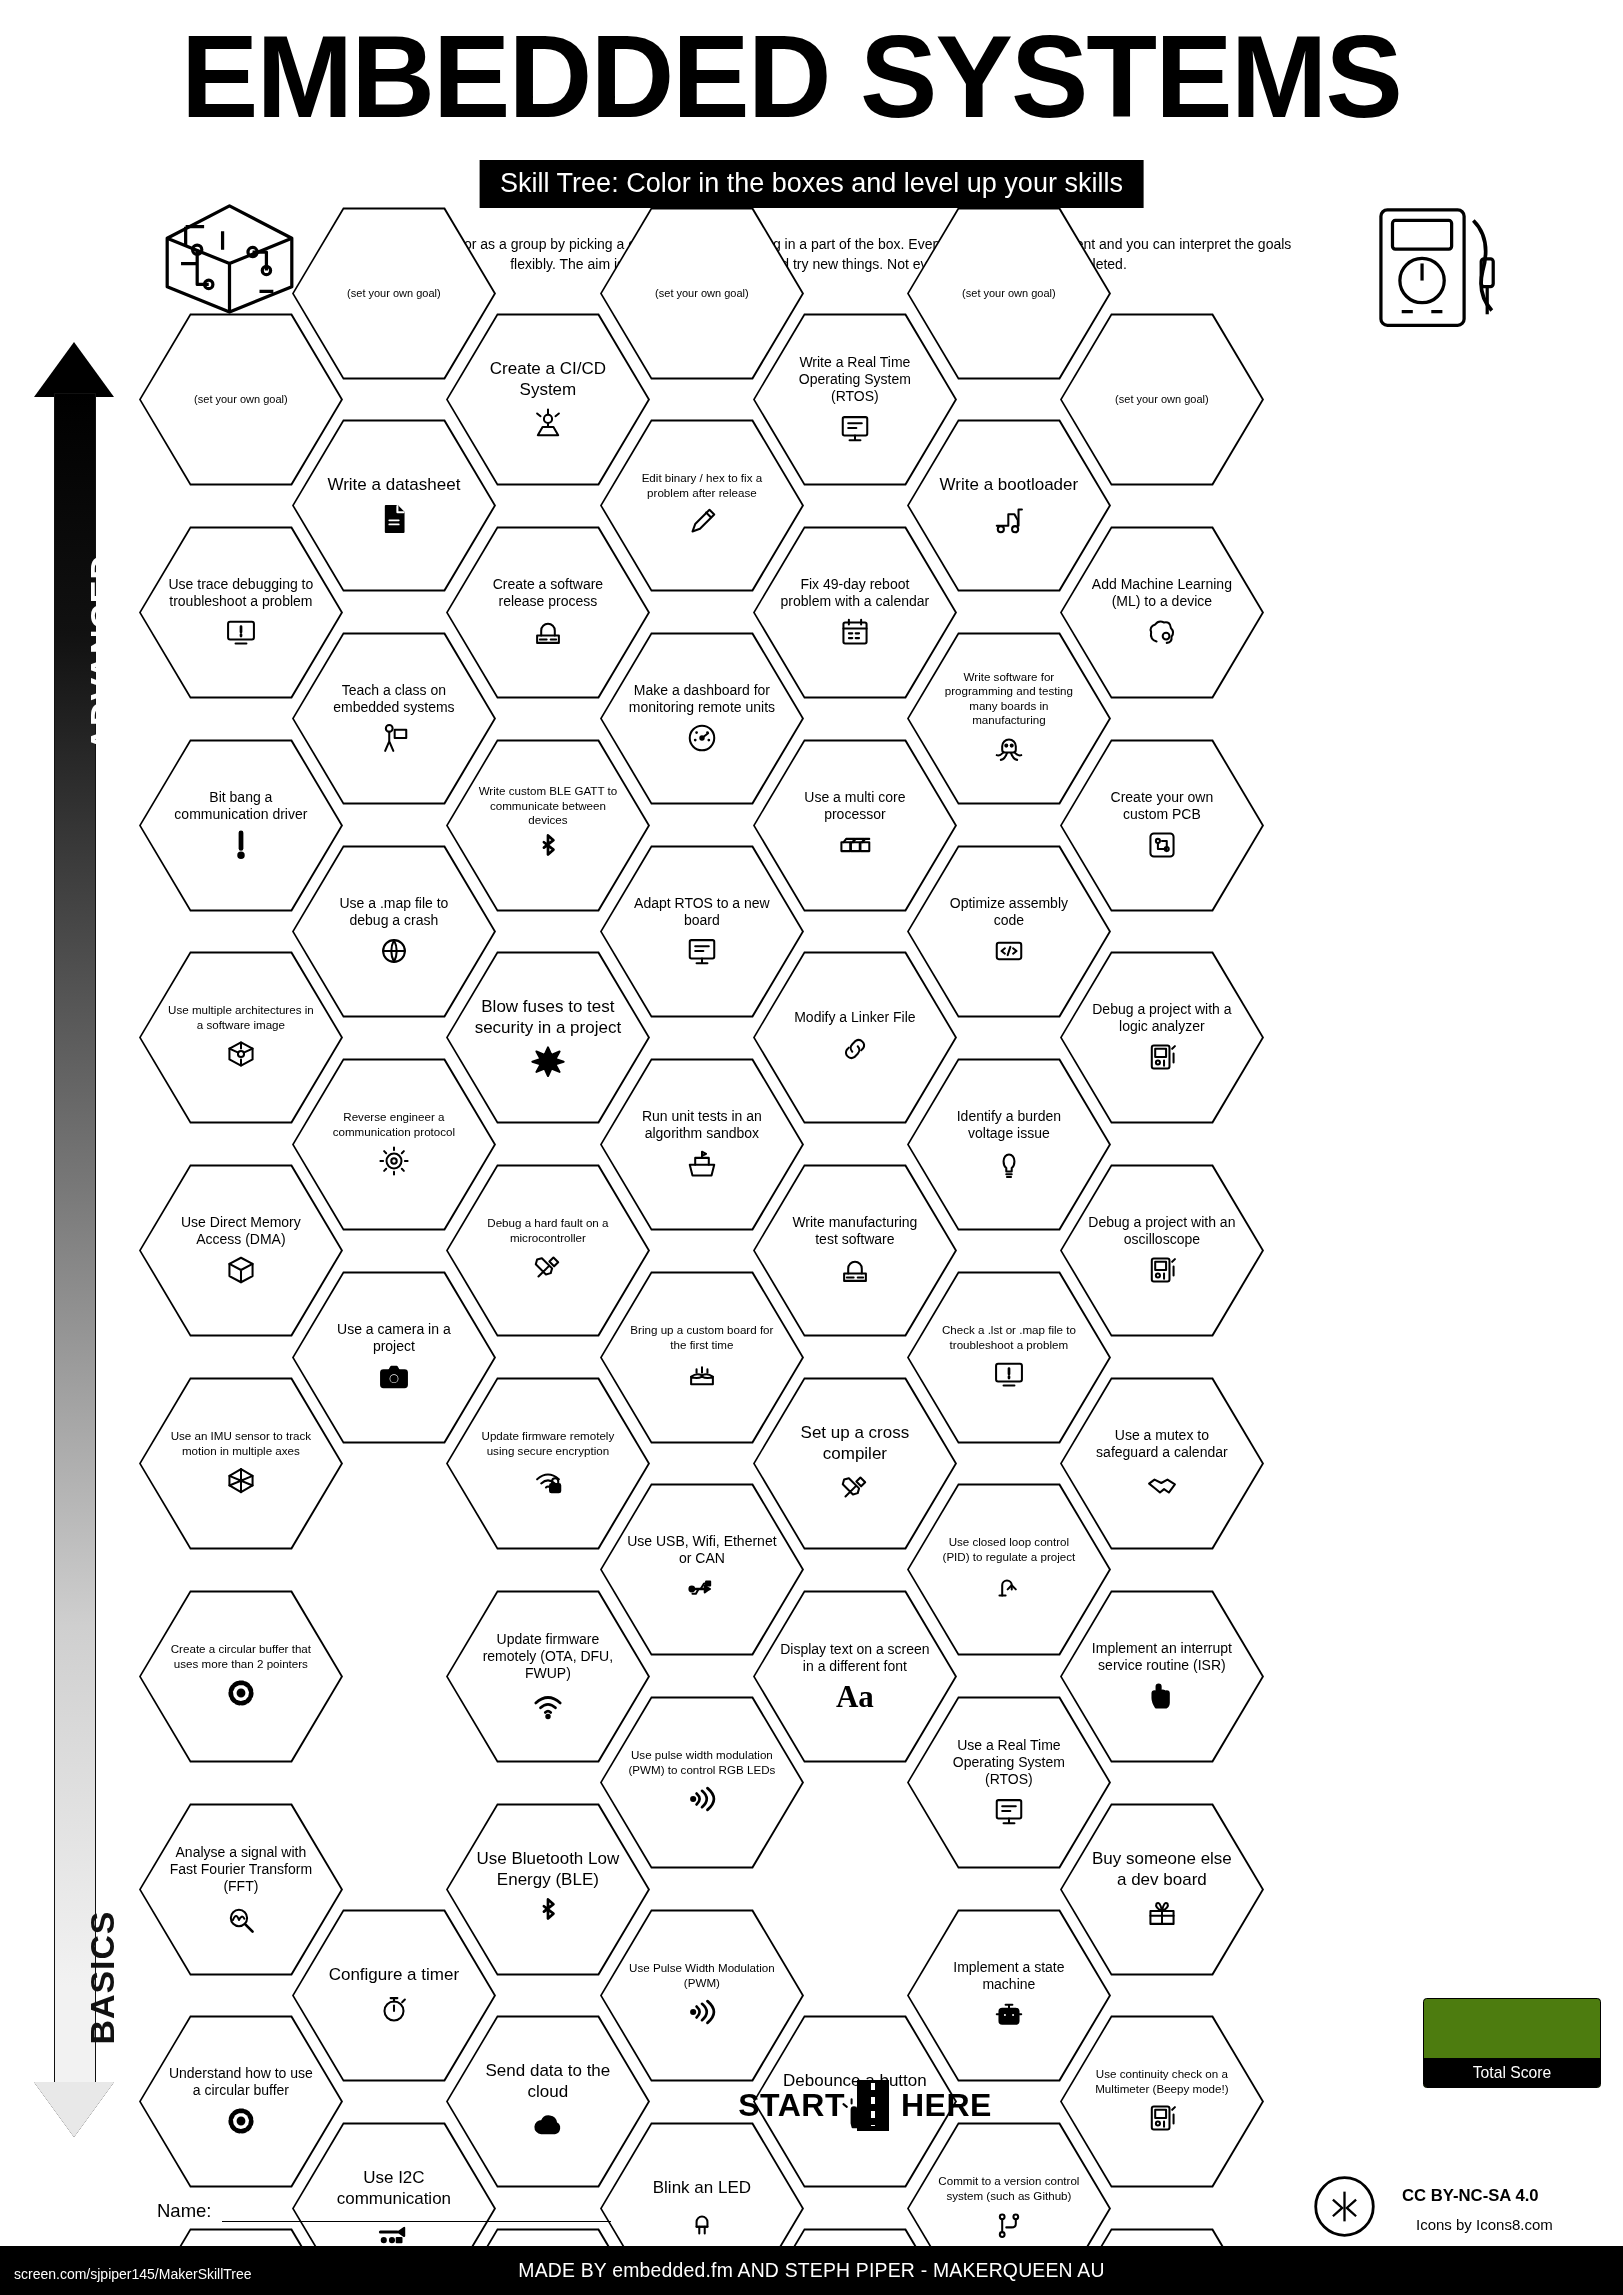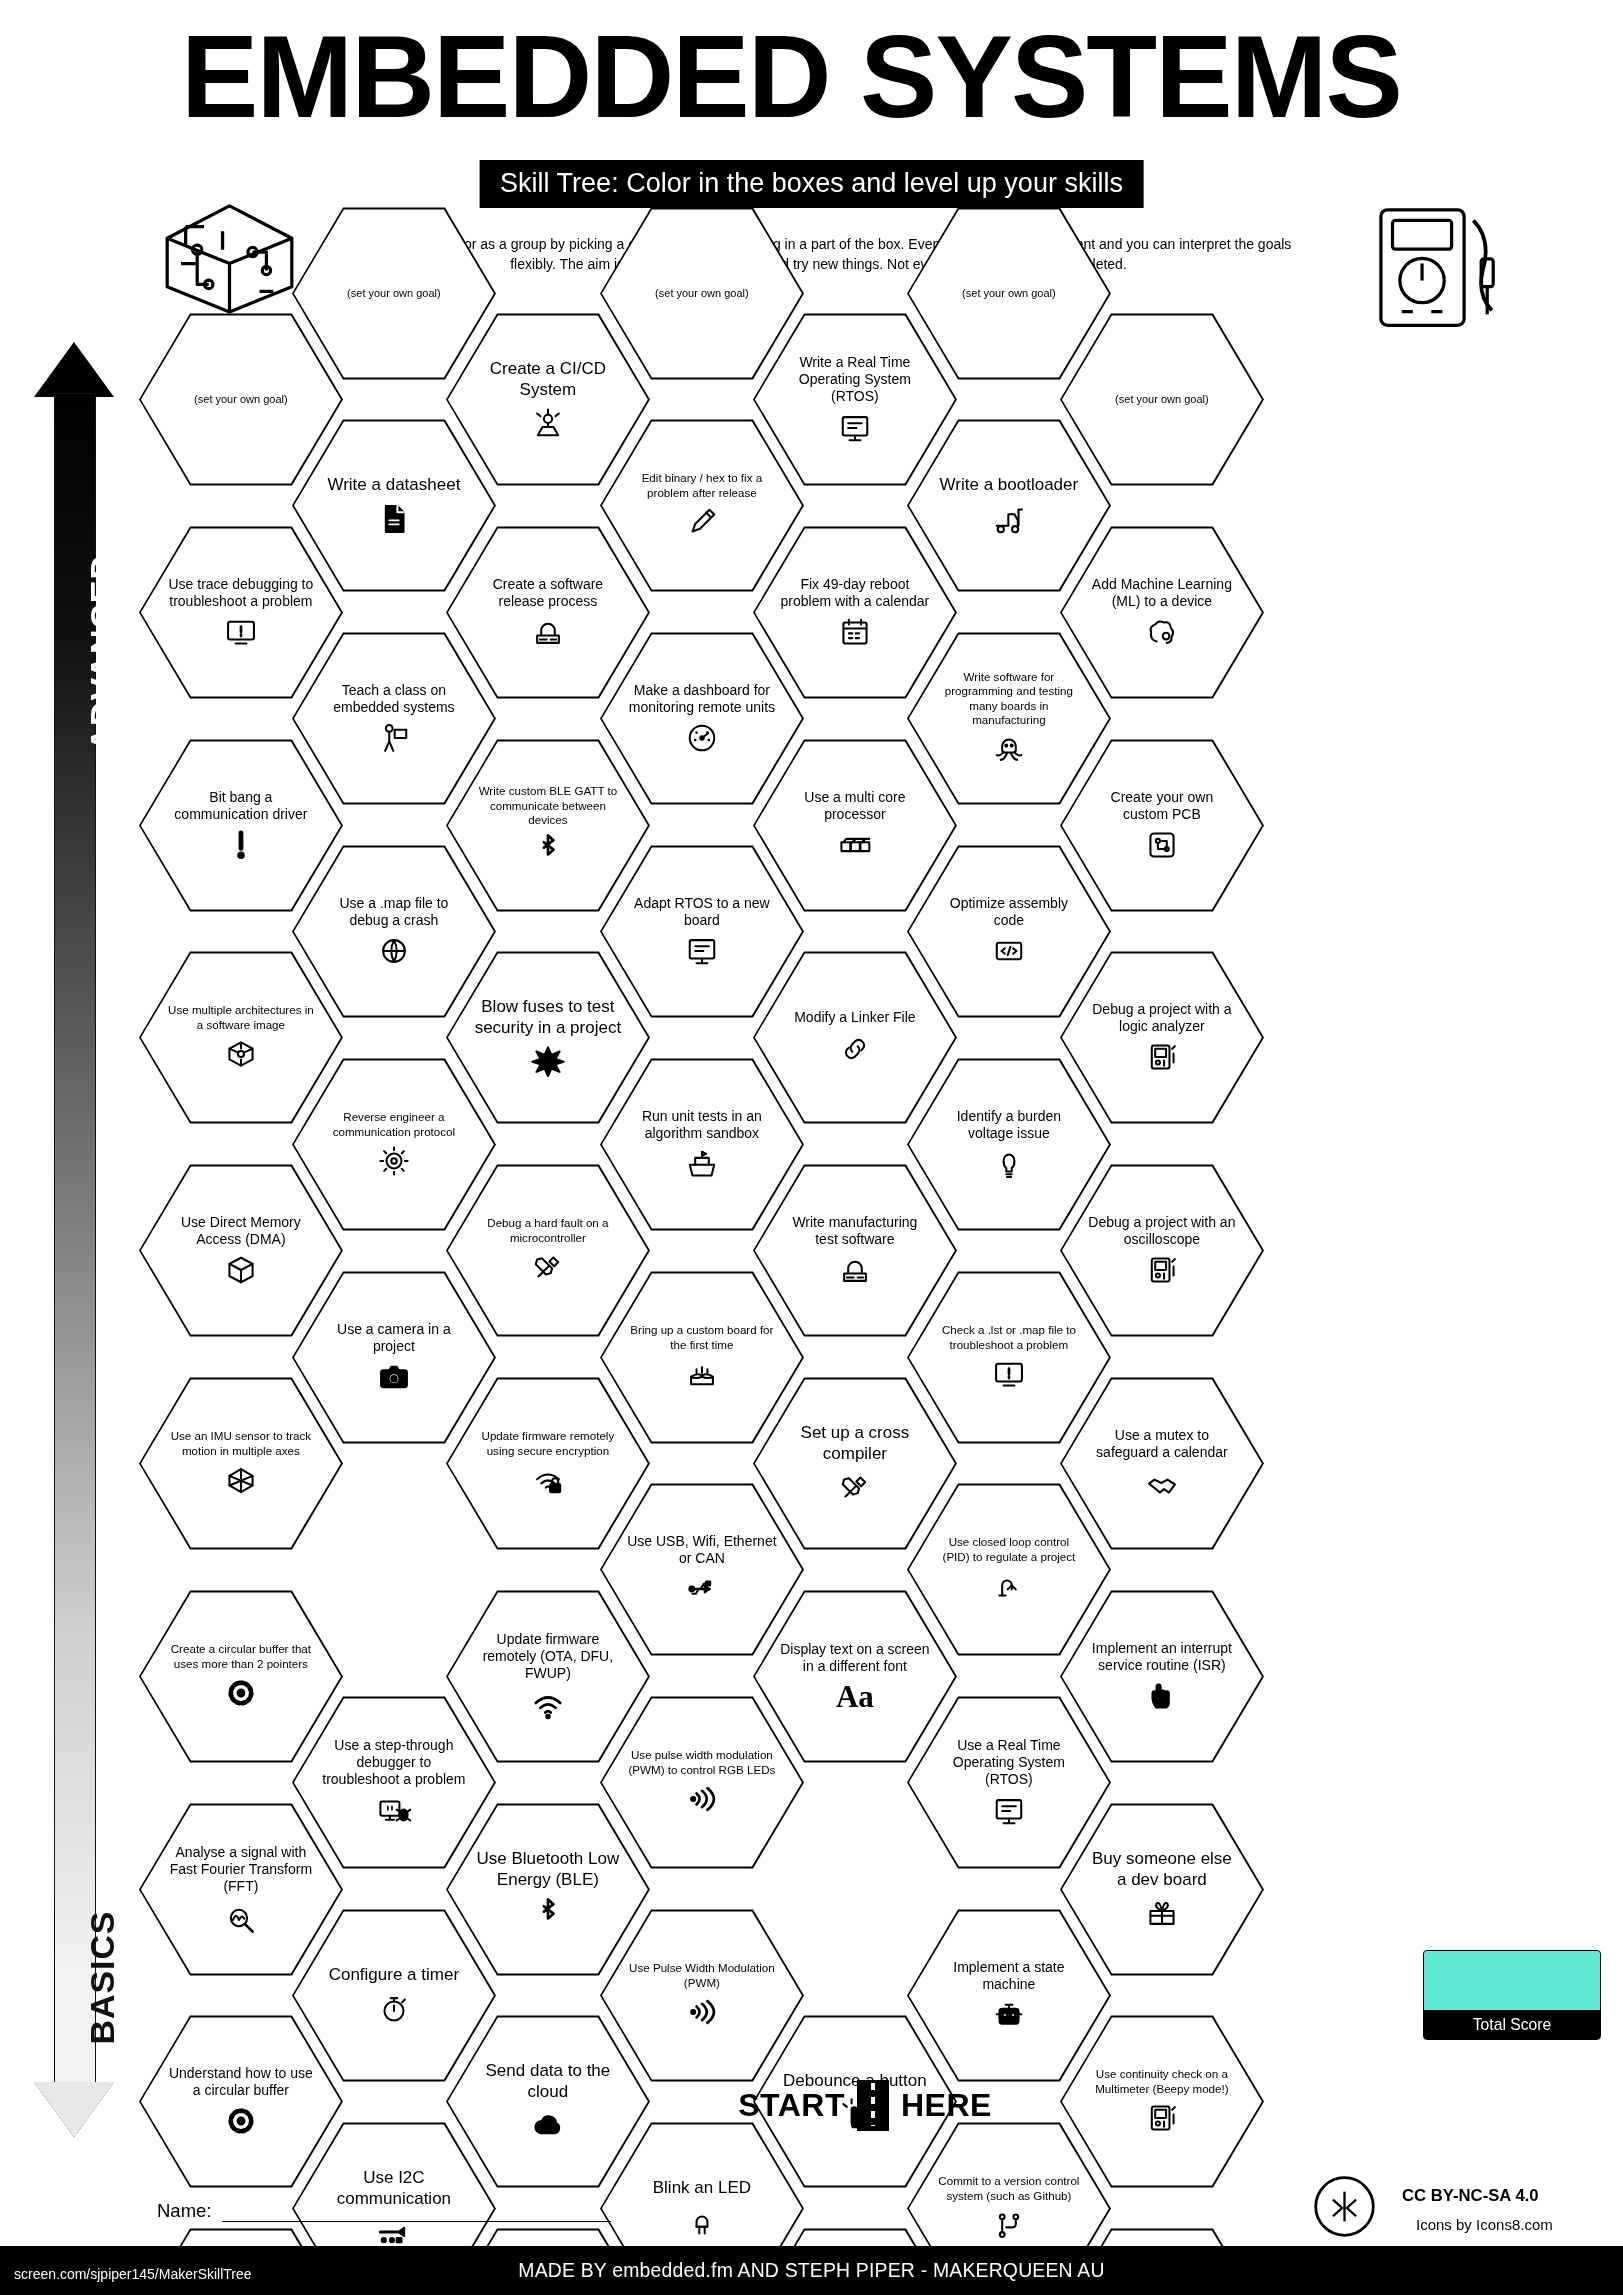"Use a step-through debugger to" div.hex { html: <div> <div> <div>Use a step-through debugger to troubleshoot a problem</div> <div> <svg> <rect></rect> <path></path> <path></path> <ellipse></ellipse> <path></path> </svg> </div> </div> </div> -> none }
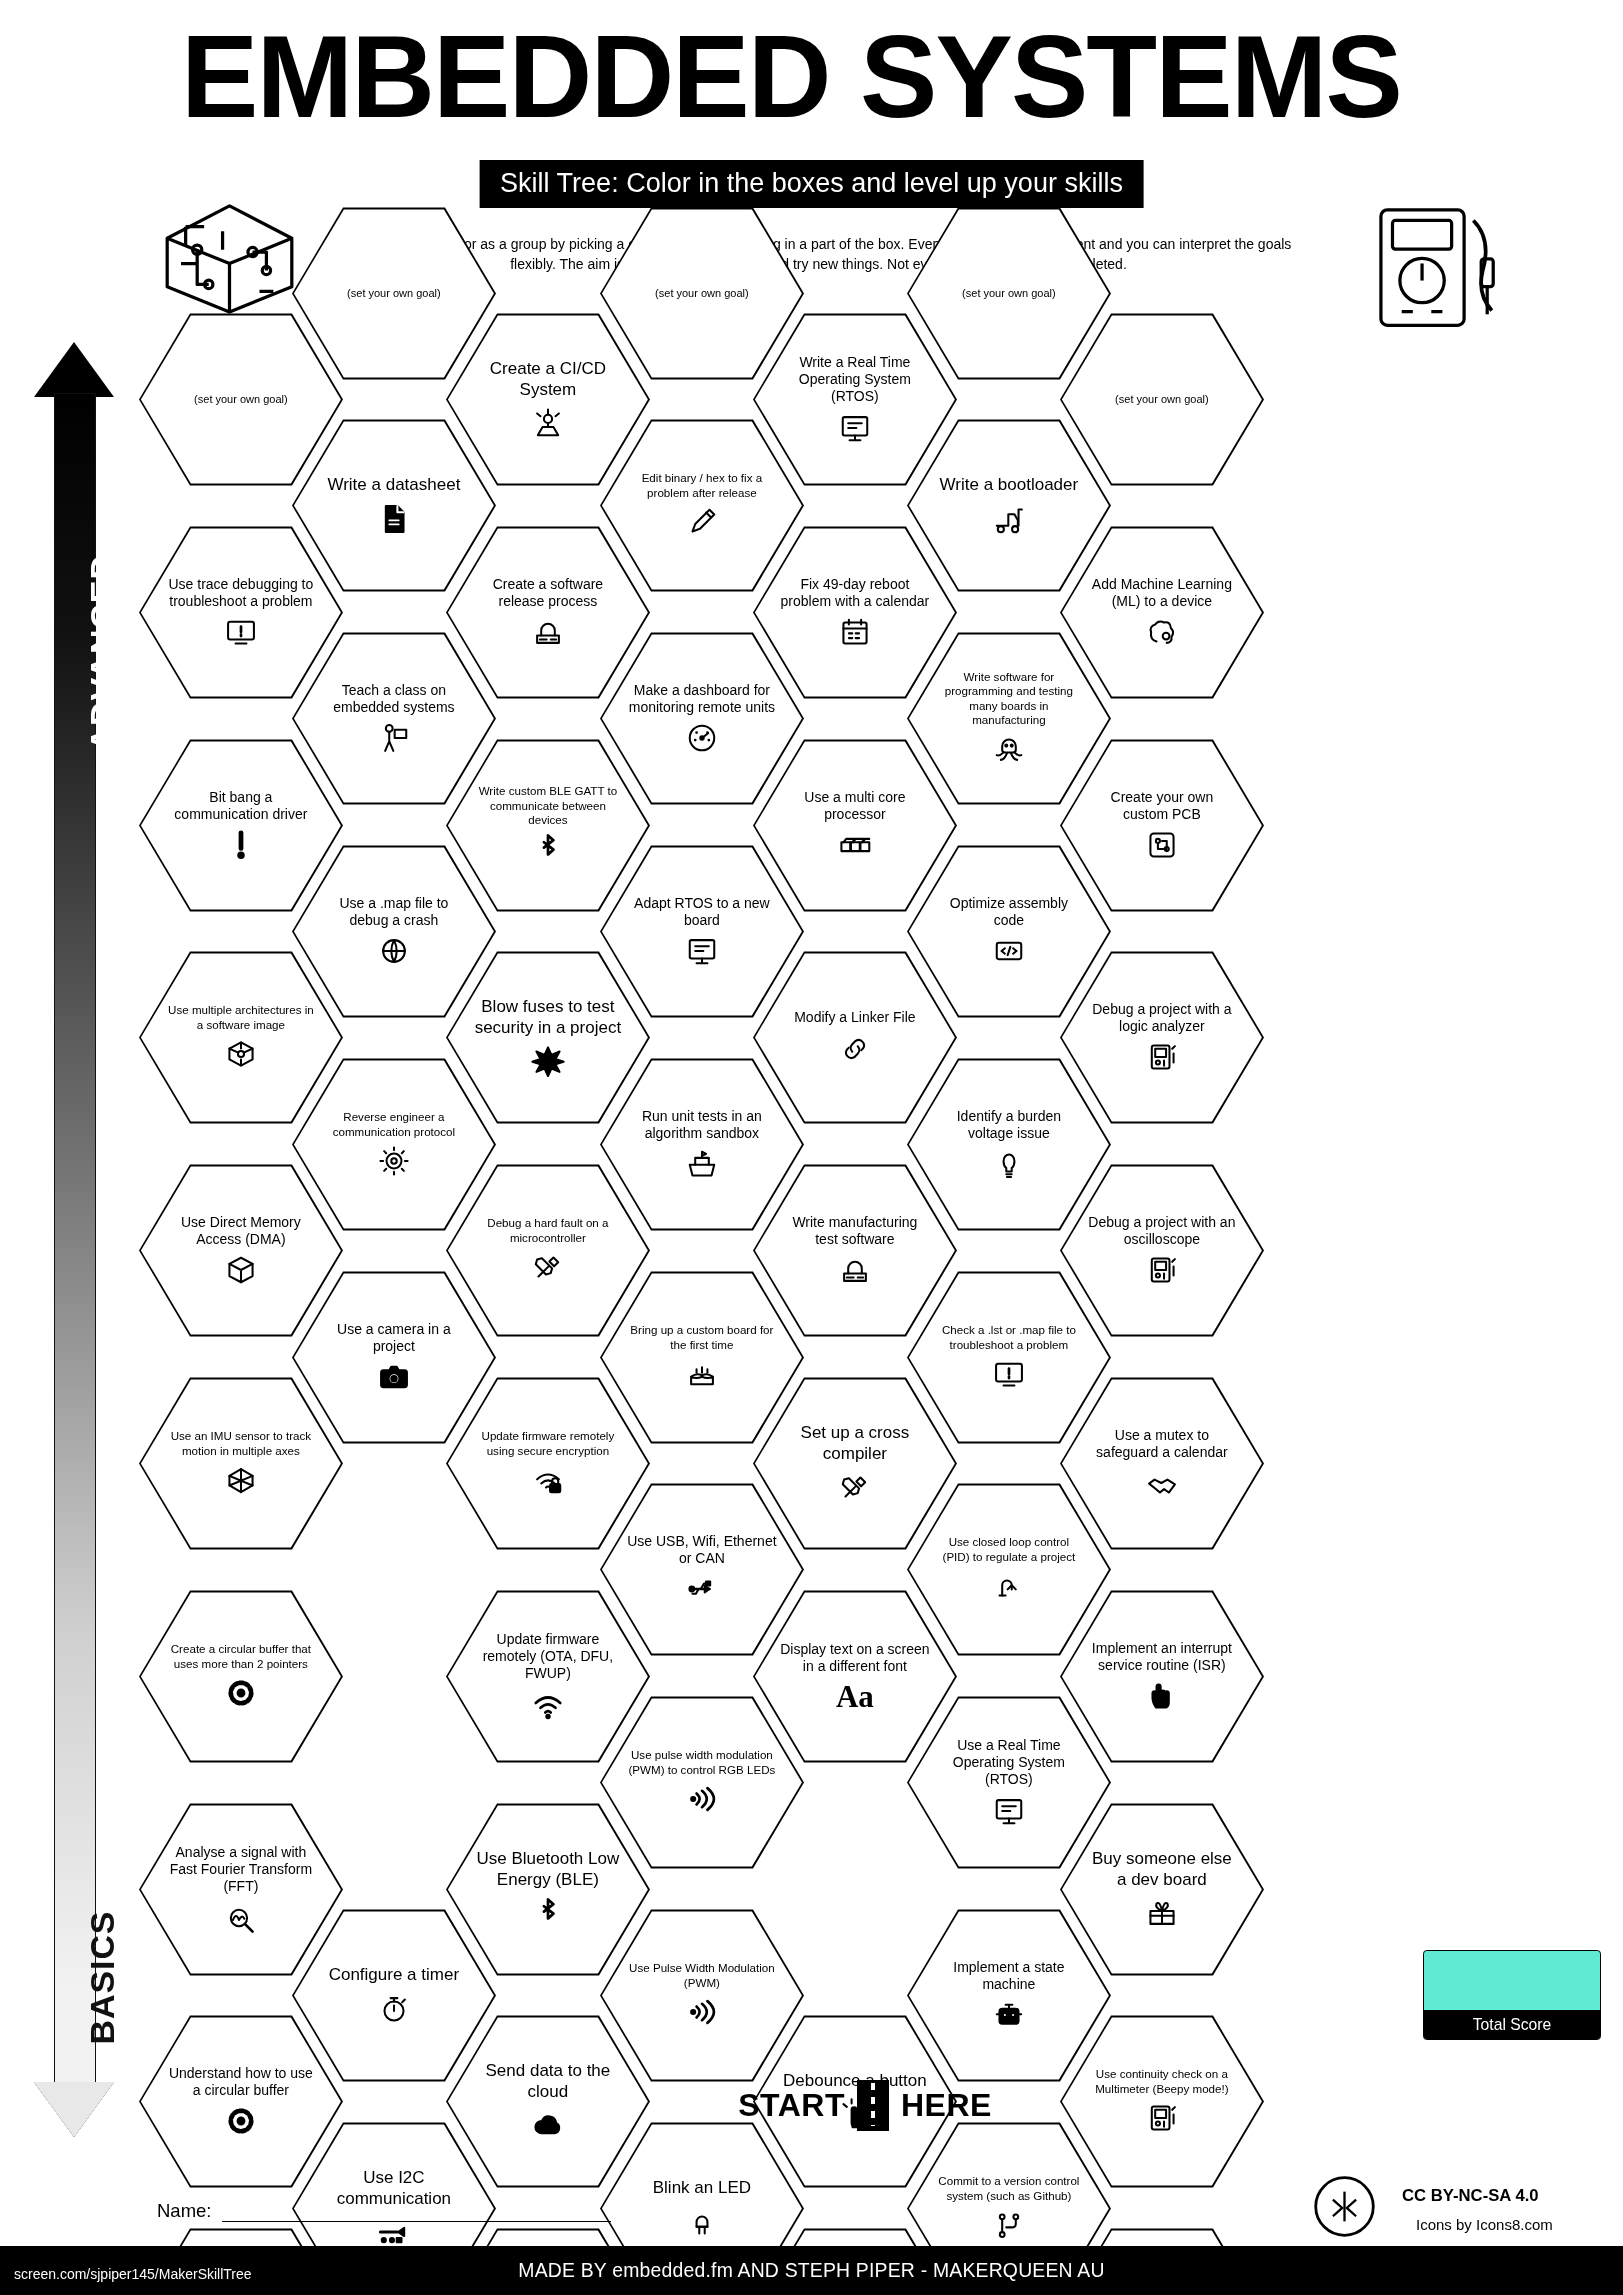"Total Score" #score-box { background: #5eead4 -> #4d7c0f; top: 1950px -> 1998px }
